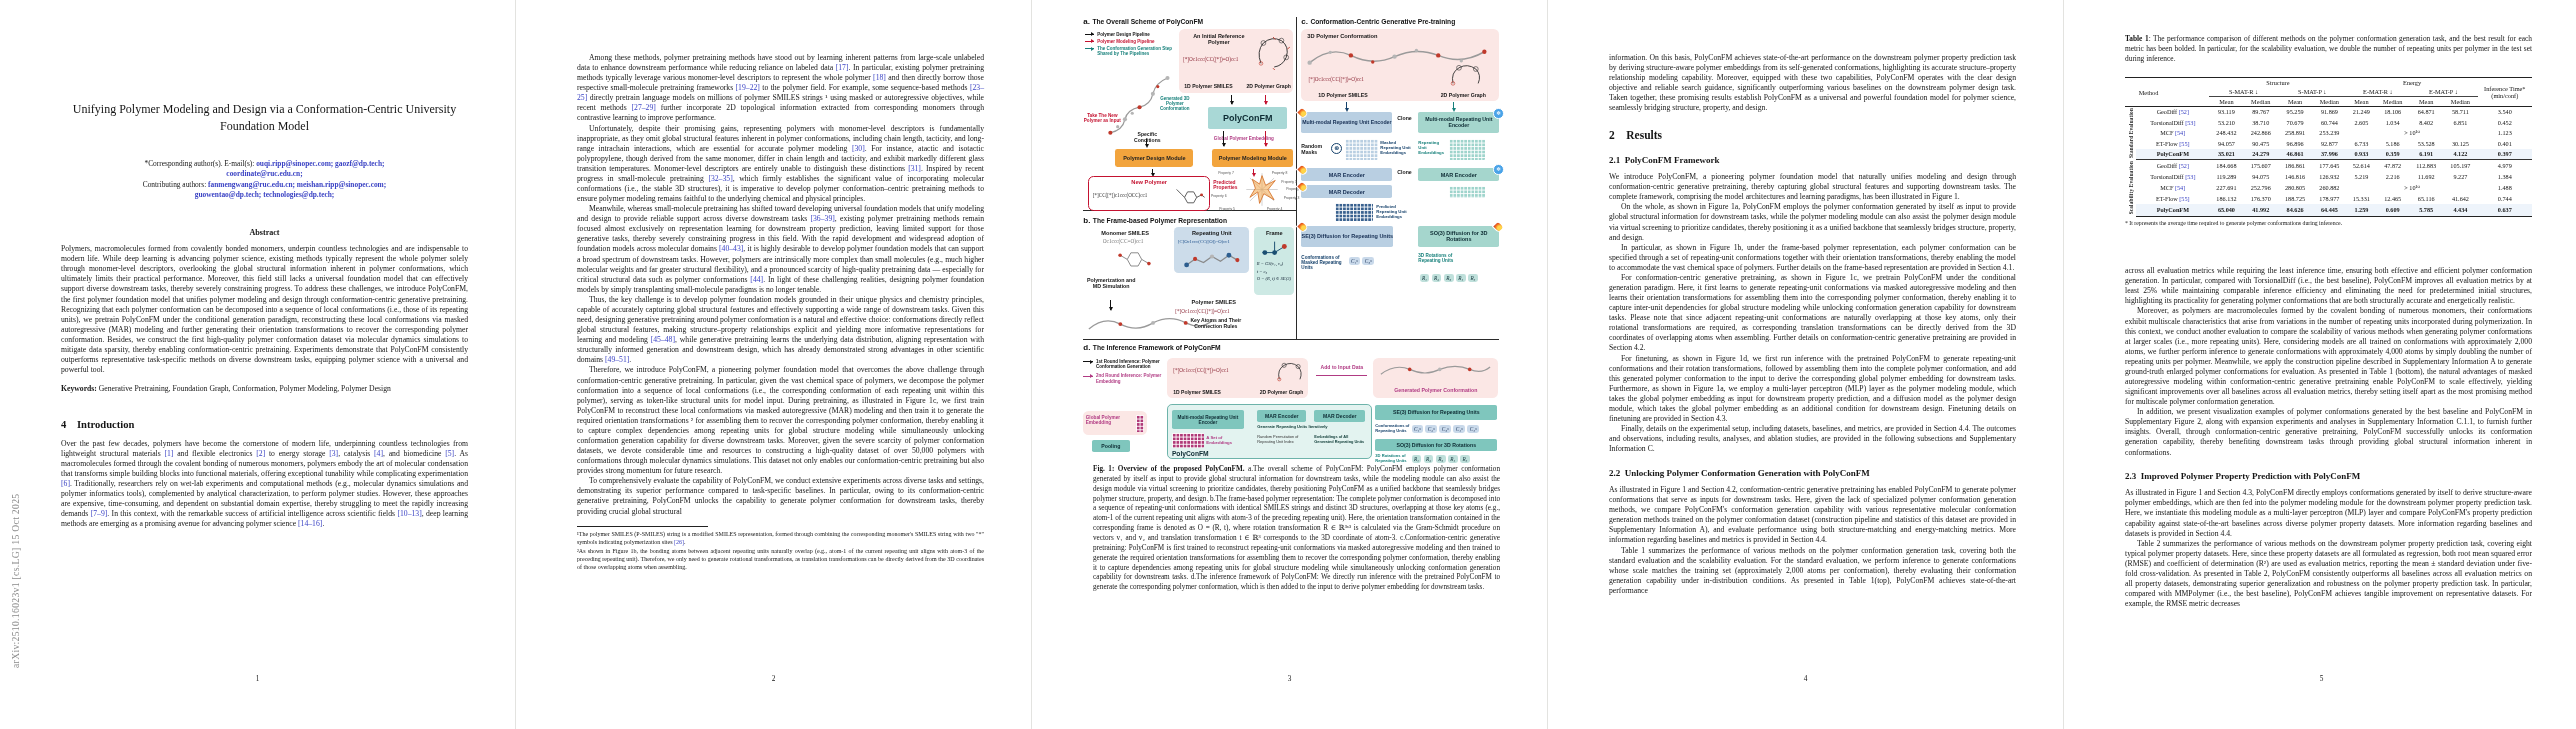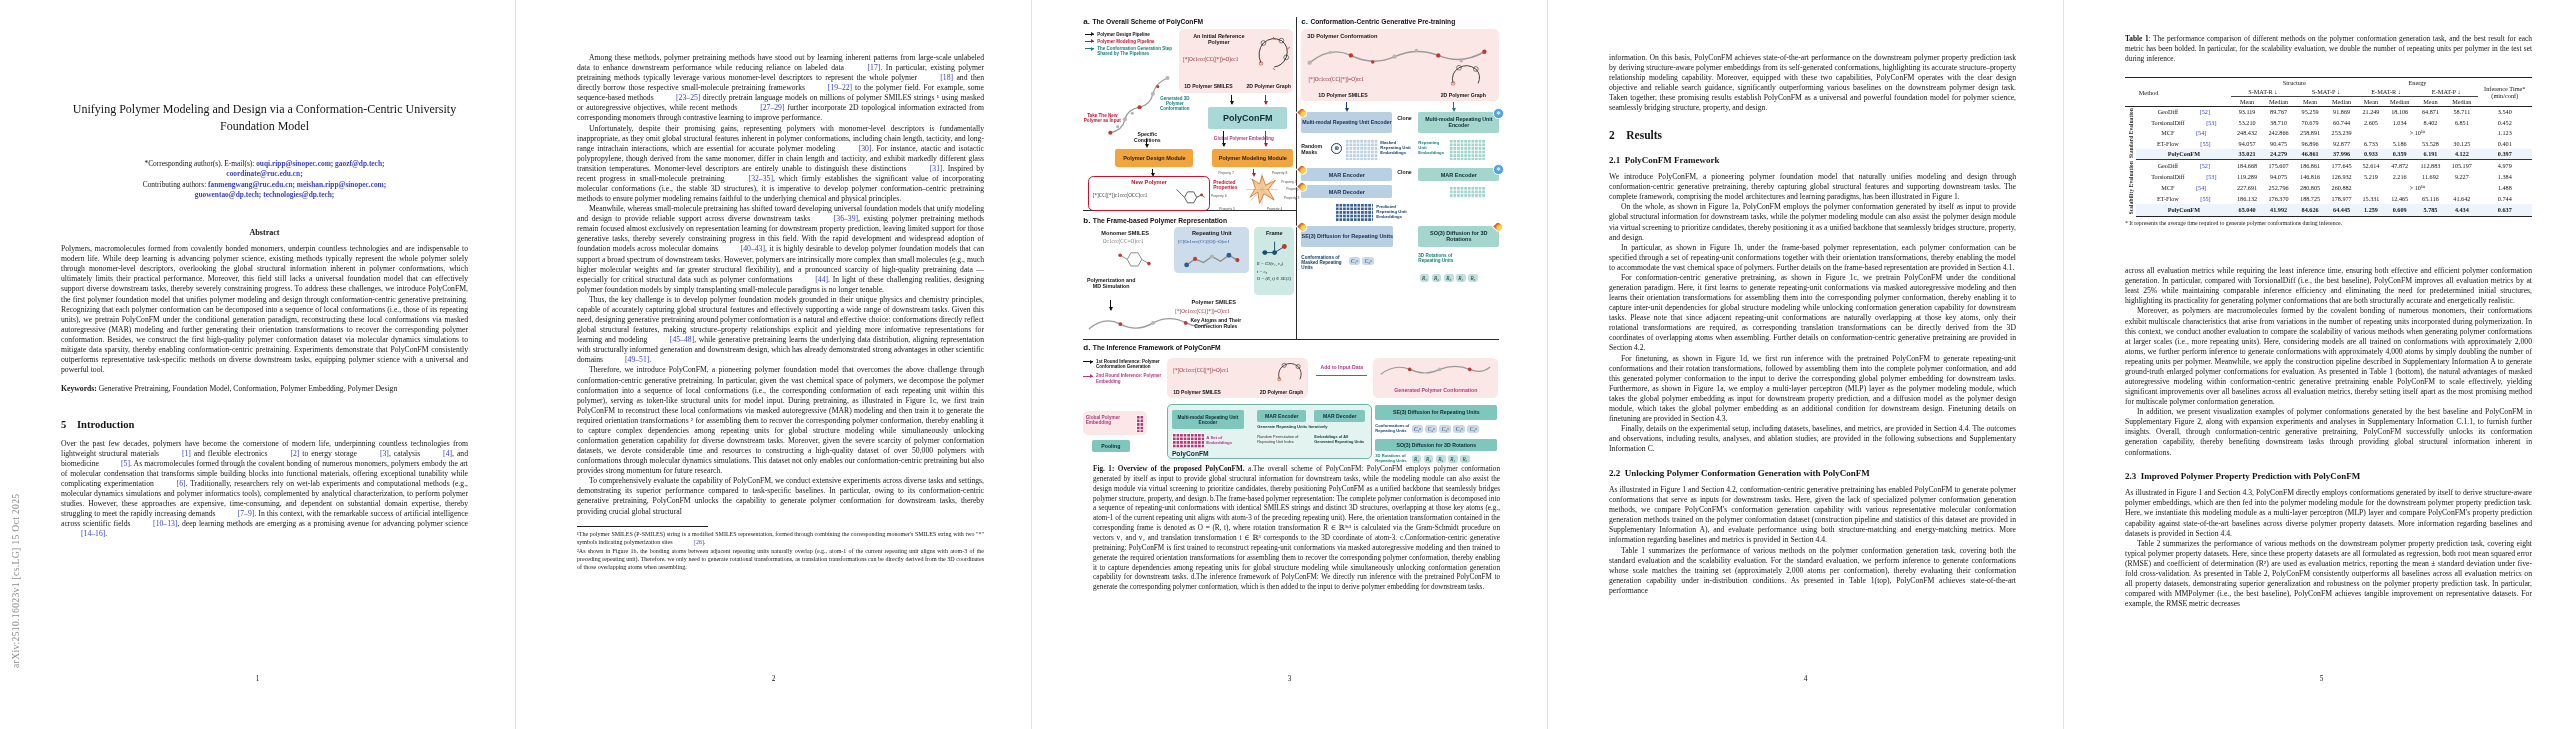"[17]" .cite { margin-left: 20px -> none }
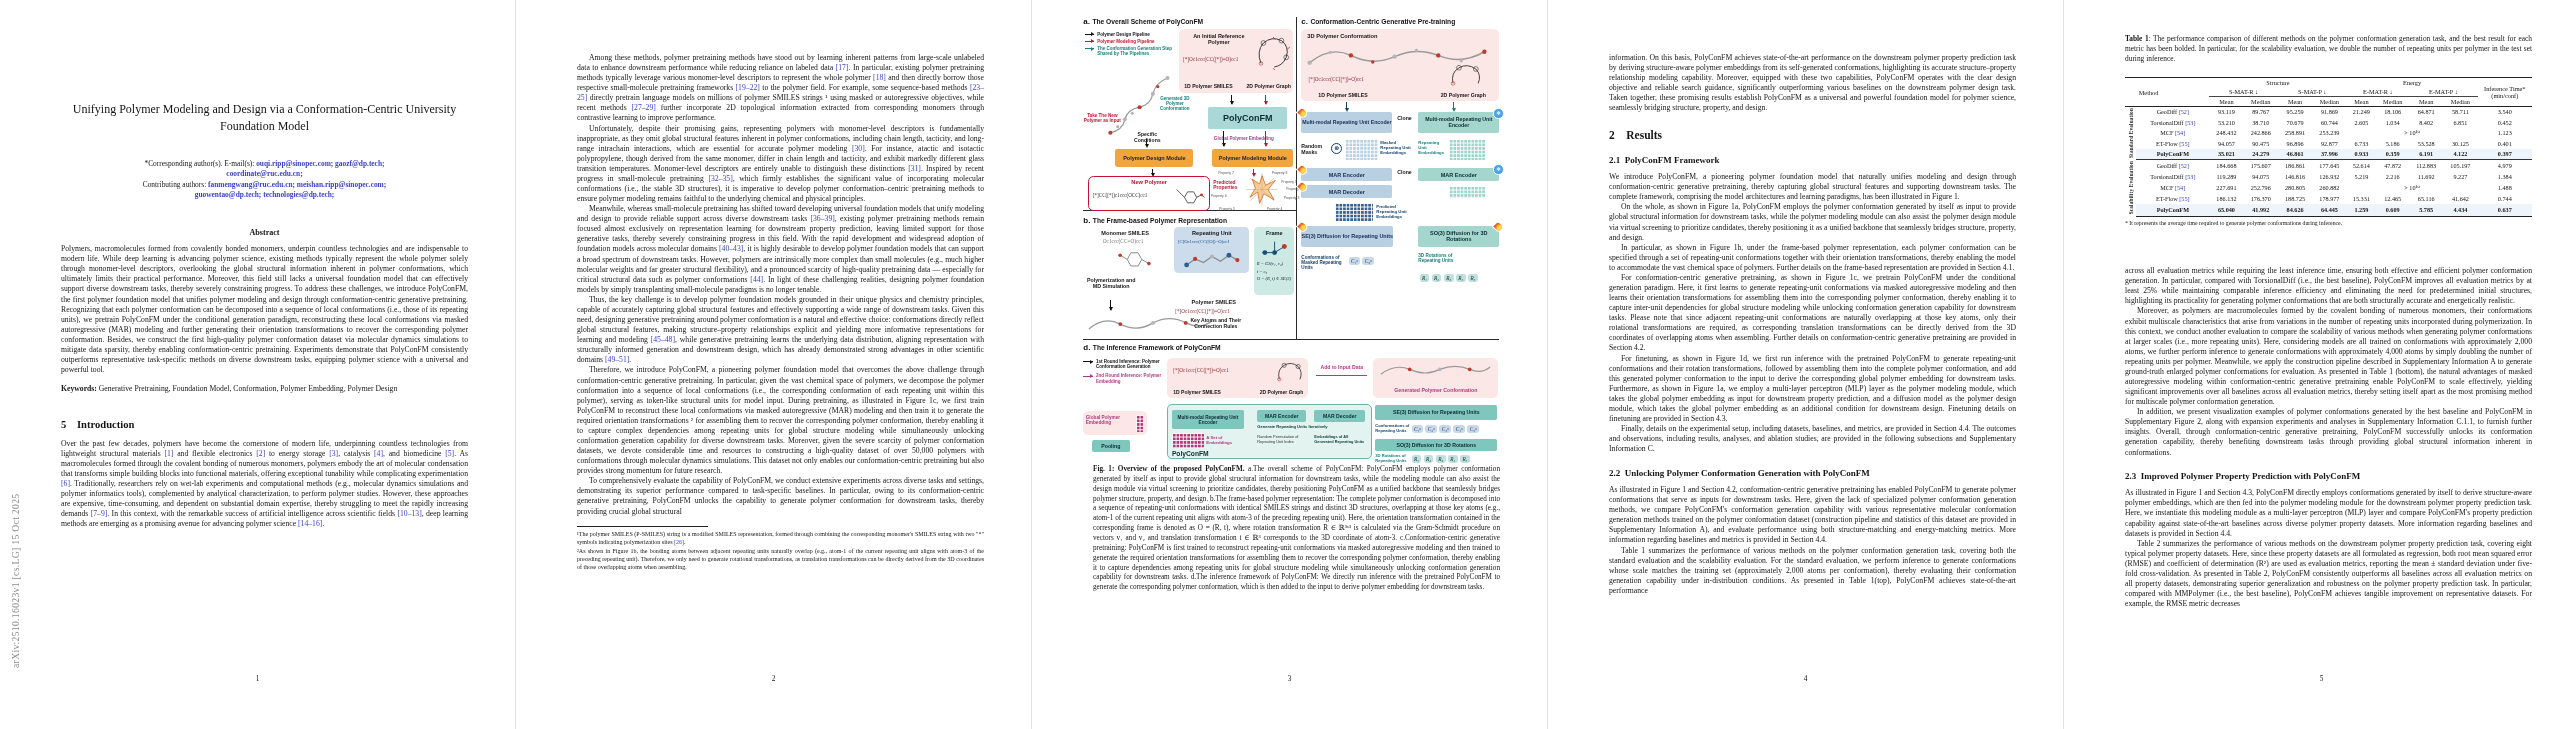"Generative Pretraining, Foundation" span { text: Model, Conformation, Polymer Embedding -> Graph, Conformation, Polymer Modeling }
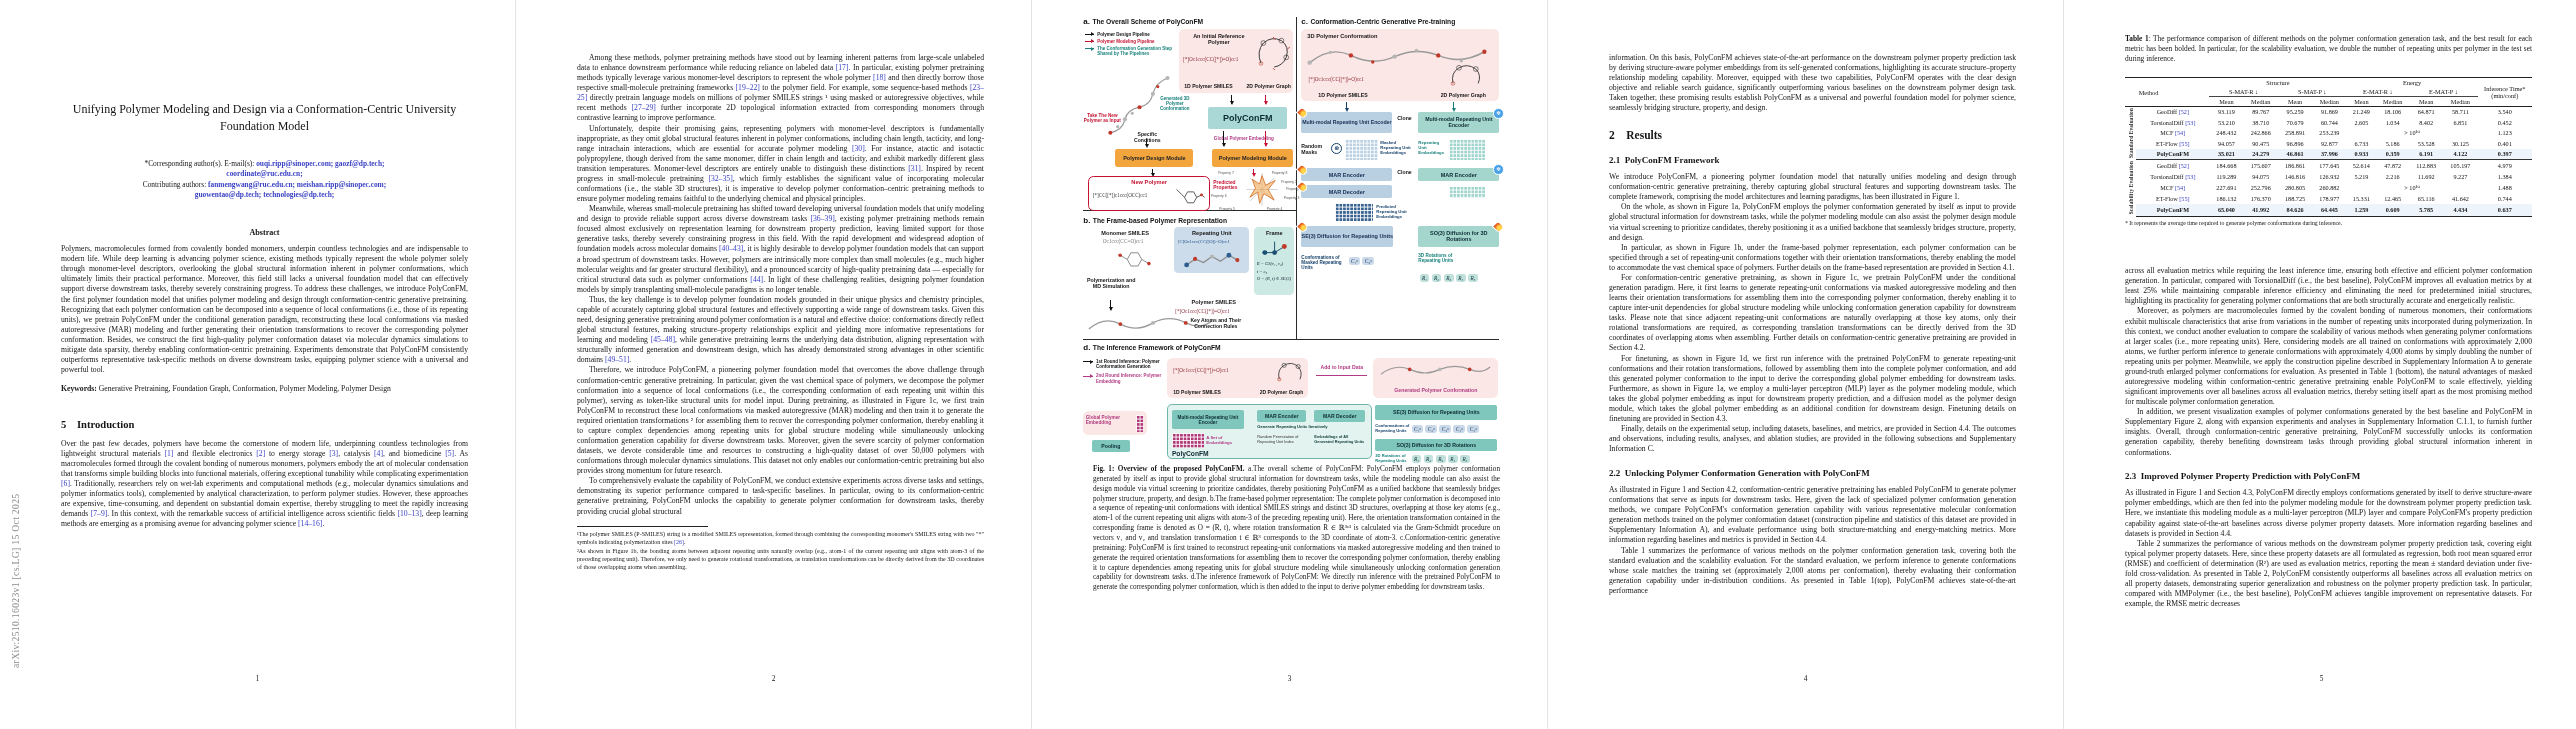"5 Introduction" div.sec1 { text: 5 -> 4 }
